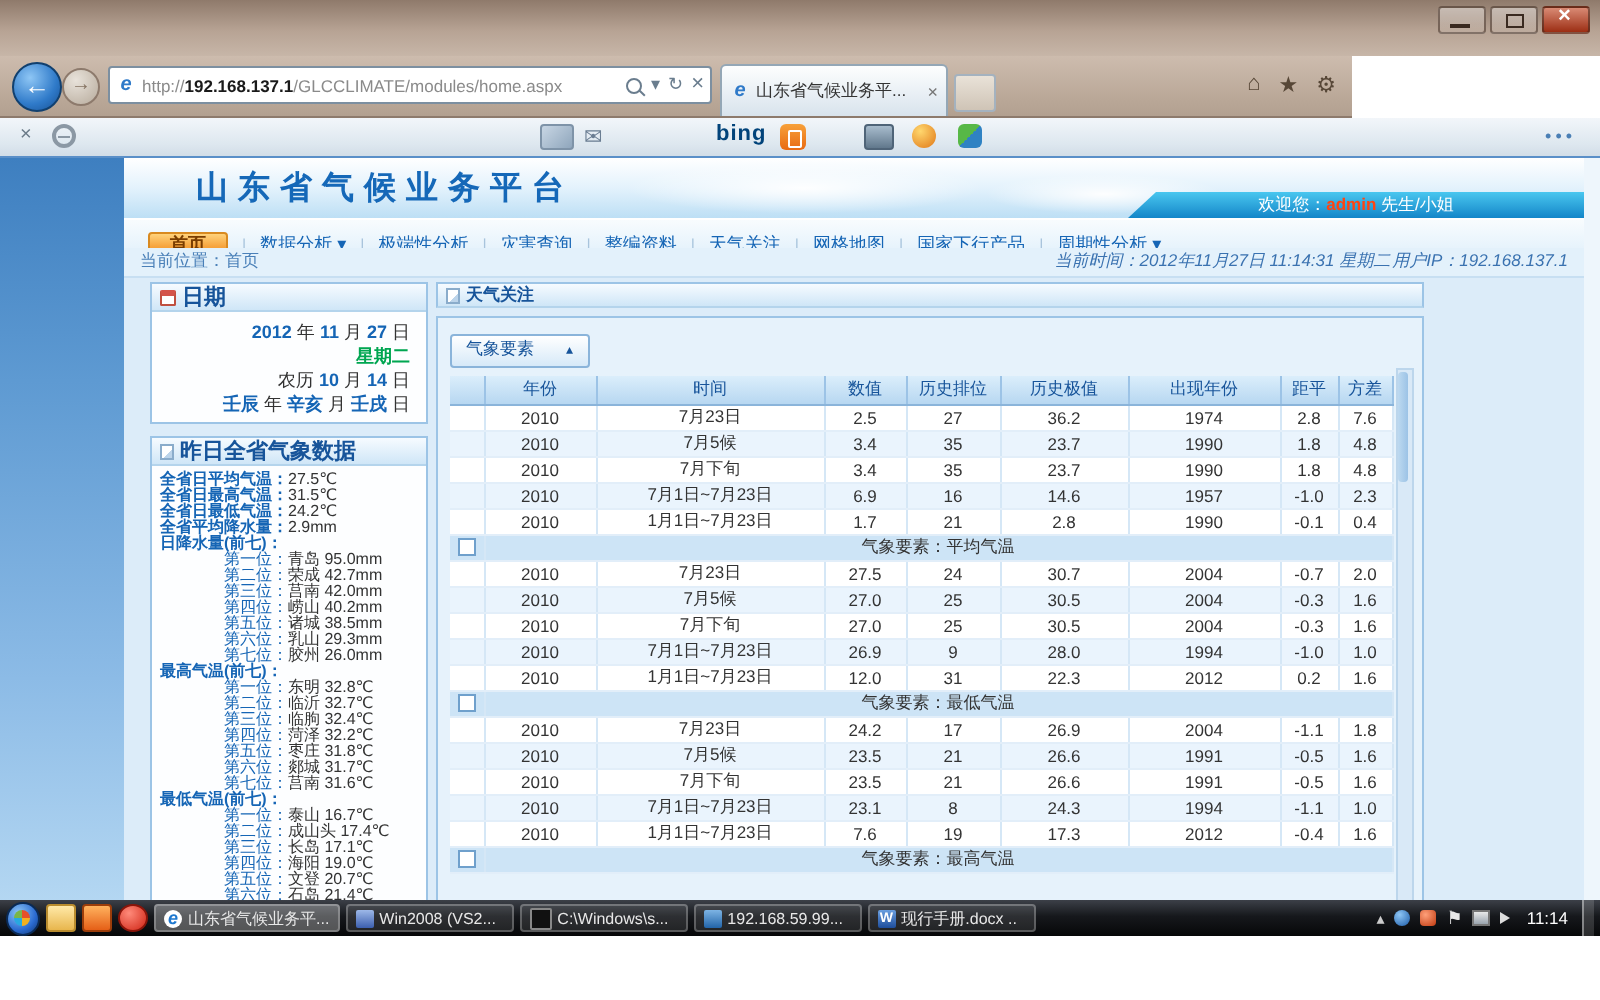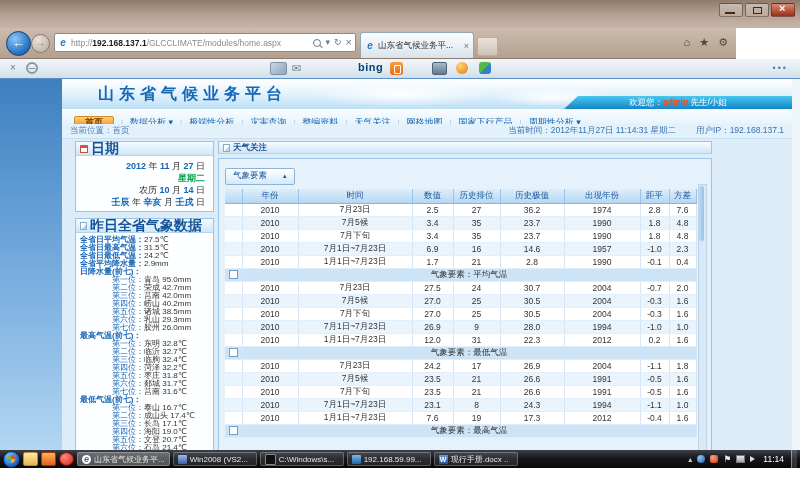"http://192.168.137.1/GLCCLIMATE/modules/" #chrome { width: 736px -> 676px }
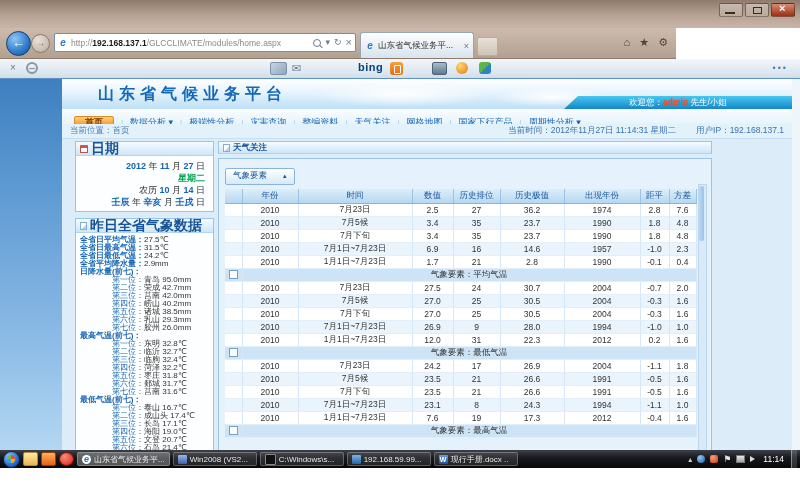"当前时间：2012年11月27日 11:14:31 星期二" #crumb-right { font-style: none -> italic; gap: 20px -> 1px }
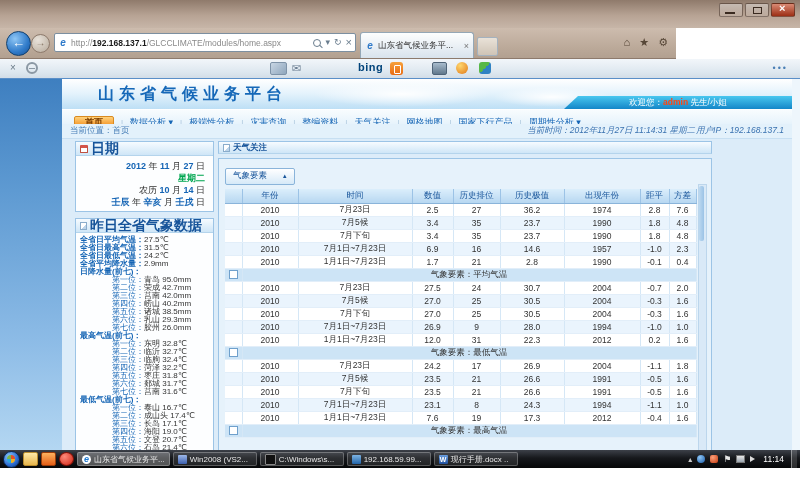"日期" .panel-h .pt { font-size: 14px -> 11px }
